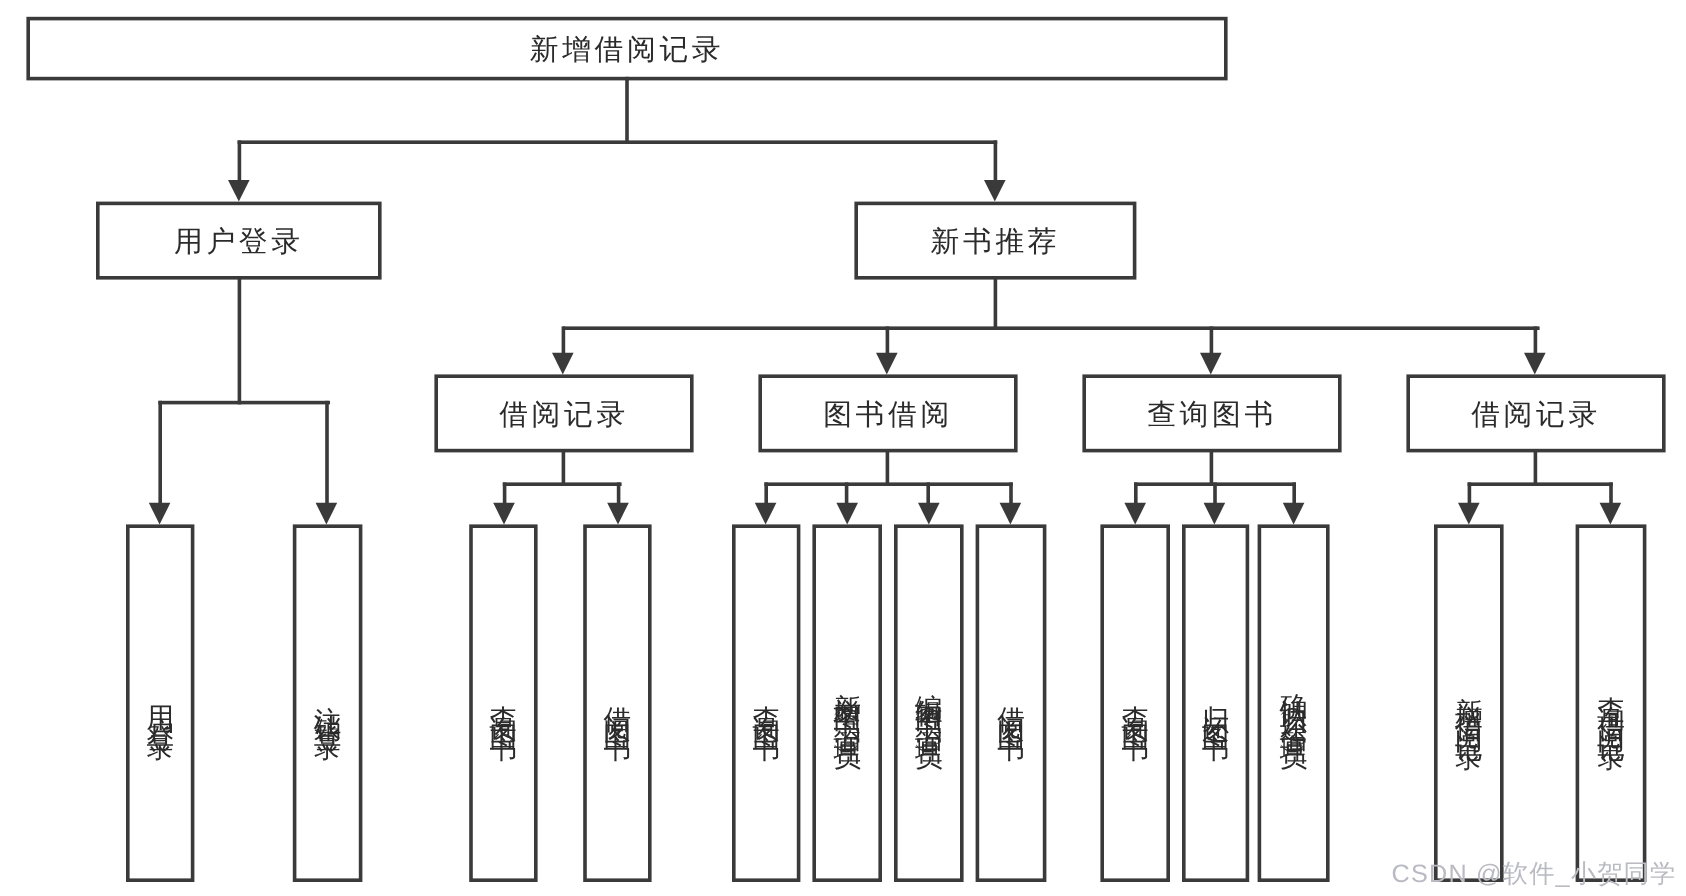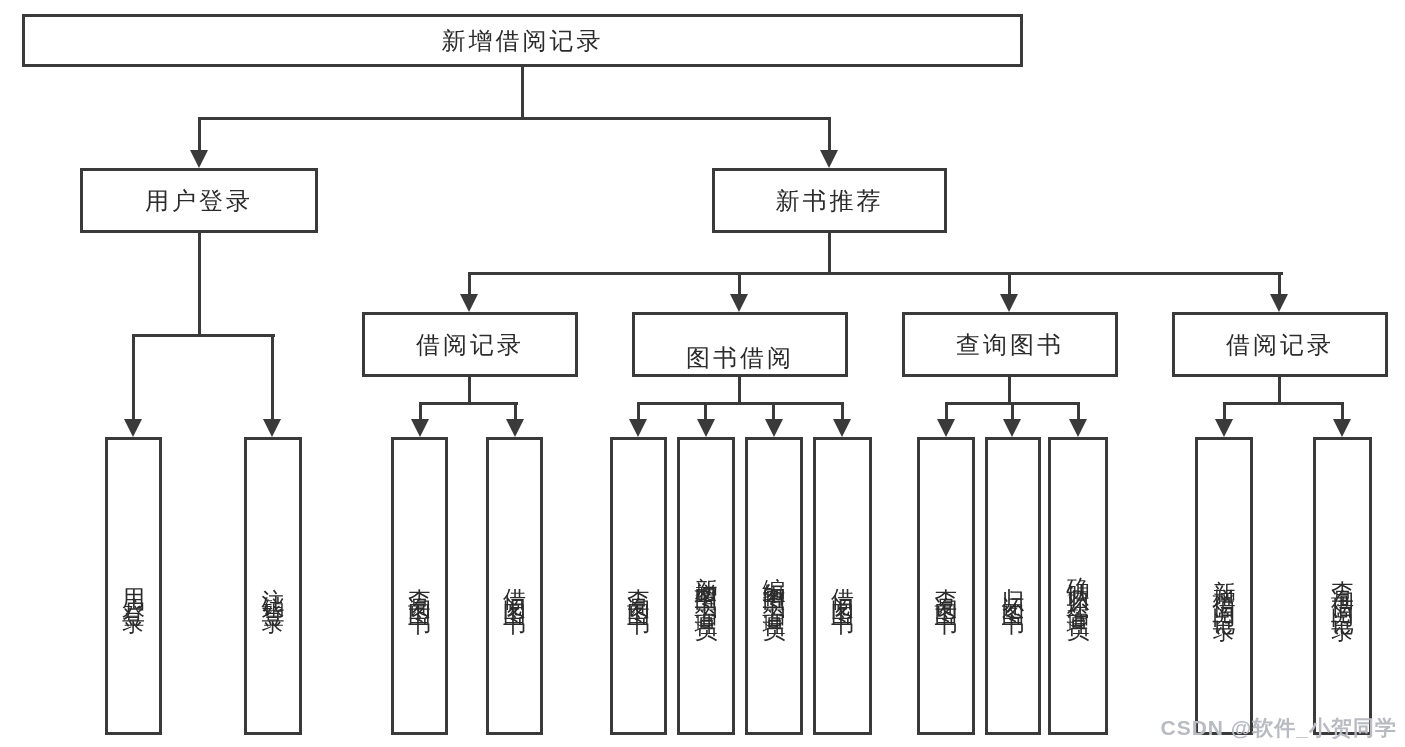"图书借阅" div.box { align-items: flex-end -> none }
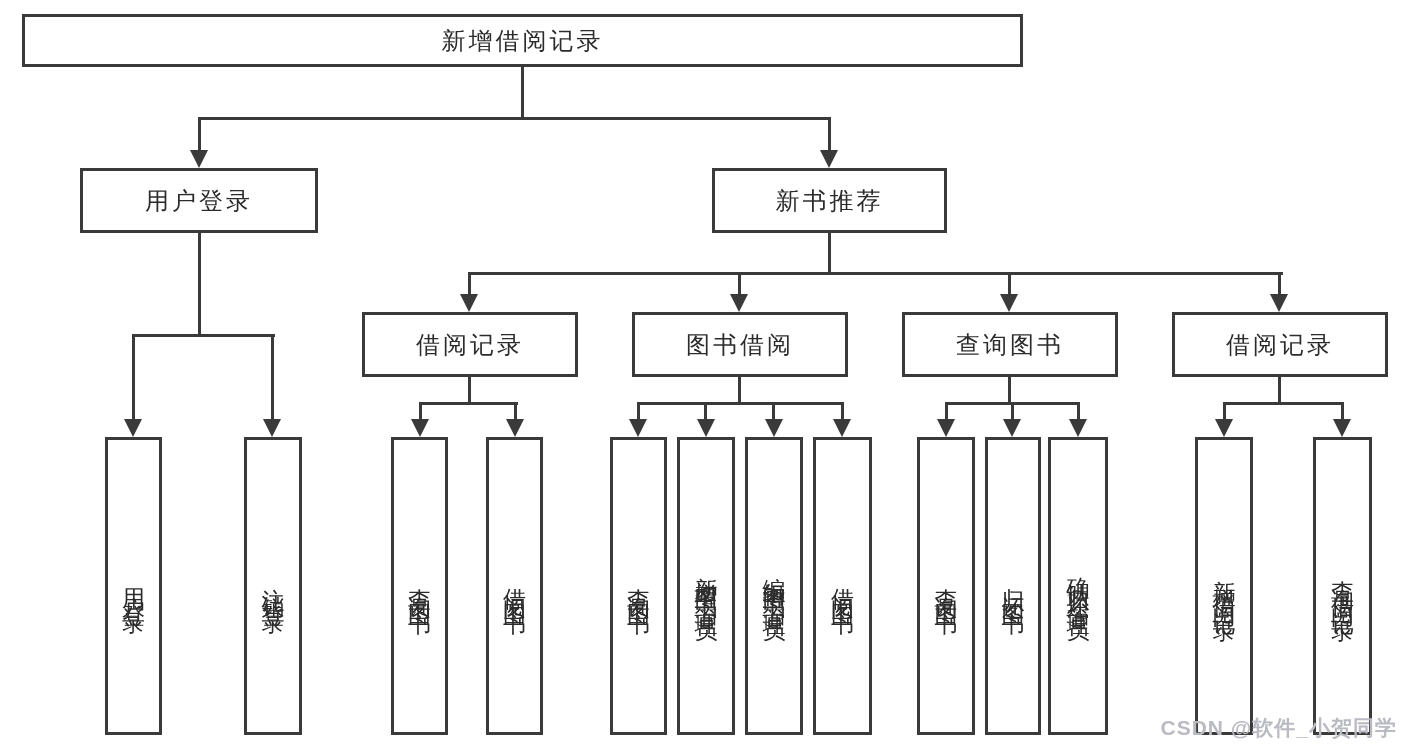"CSDN @软件_小贺同学" .wm { font-weight: bold -> none }
